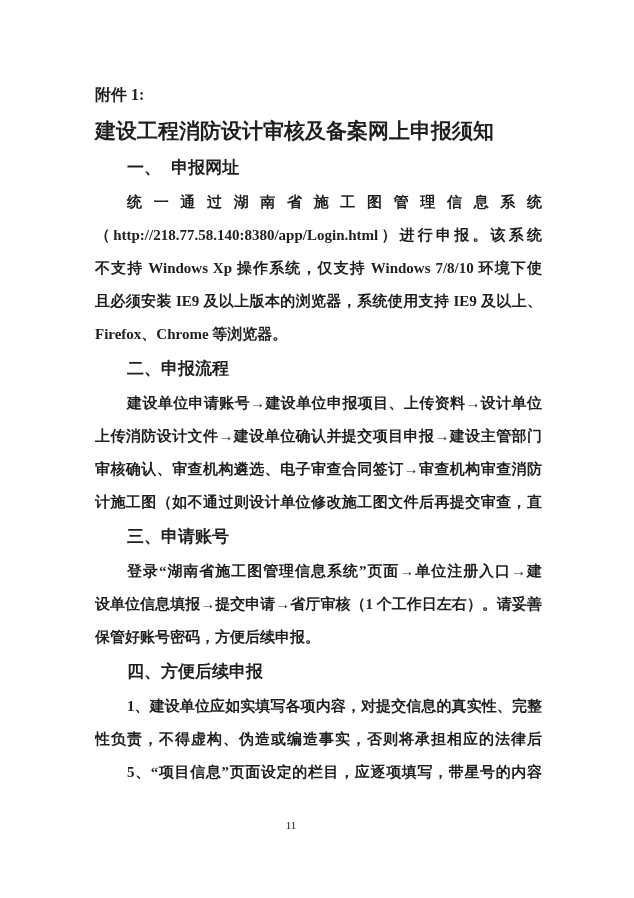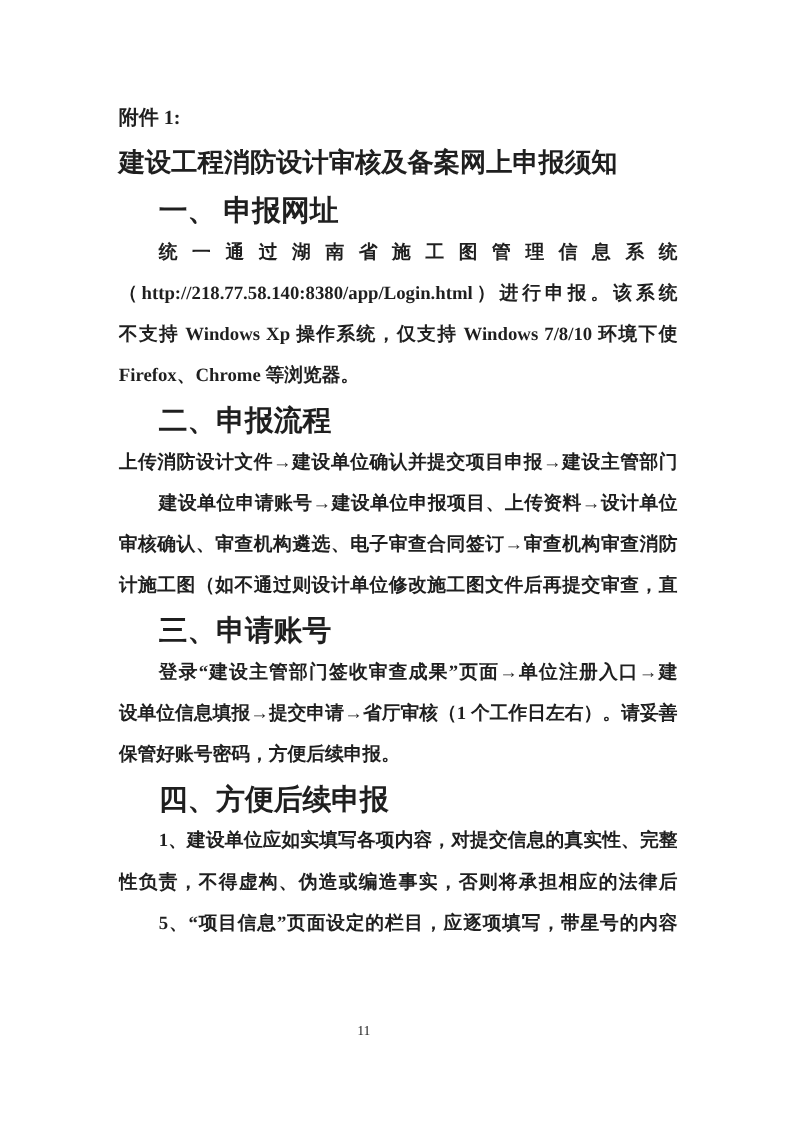"一、 申报网址" .section-heading { font-family: Liberation Serif, serif -> Liberation Mono, monospace; font-size: 23px -> 17px }
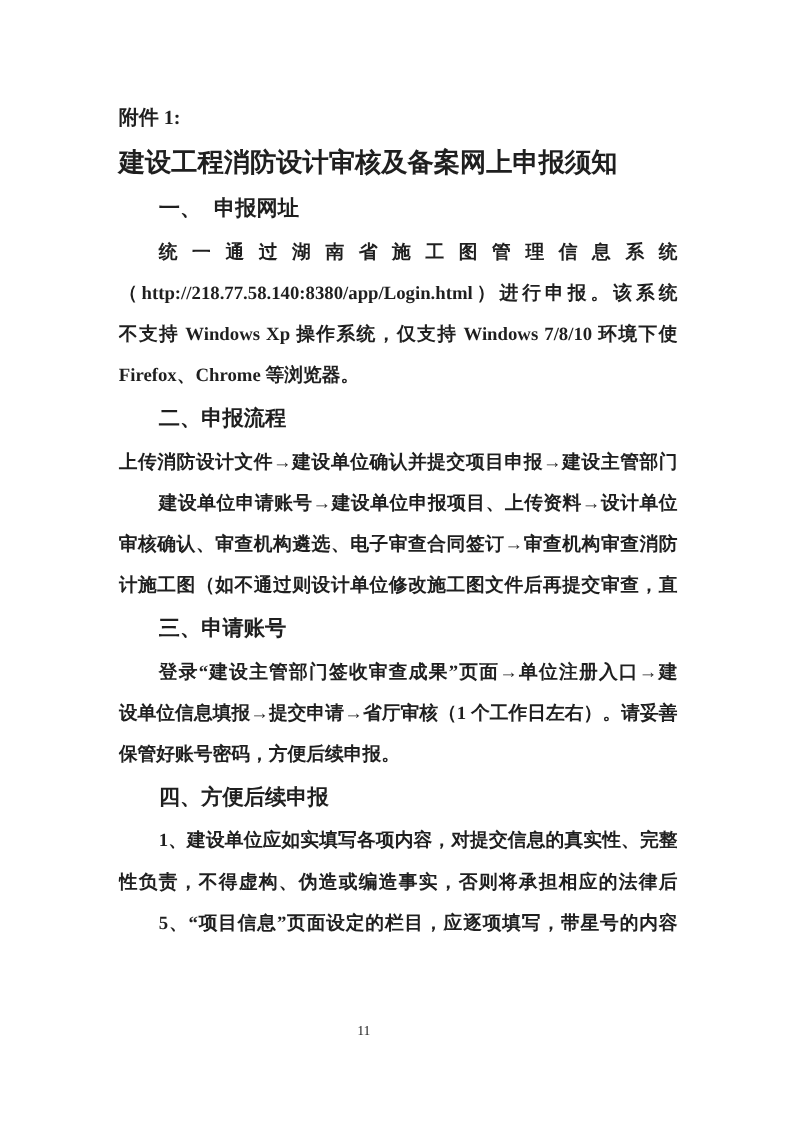"且必须安装 IE9 及以上版本的浏览器，系统使用支持 IE9 及以上、" div.line { html: none -> <div>且必须安装 IE9 及以上版本的浏览器，系统使用支持 IE9 及以上、</div> }
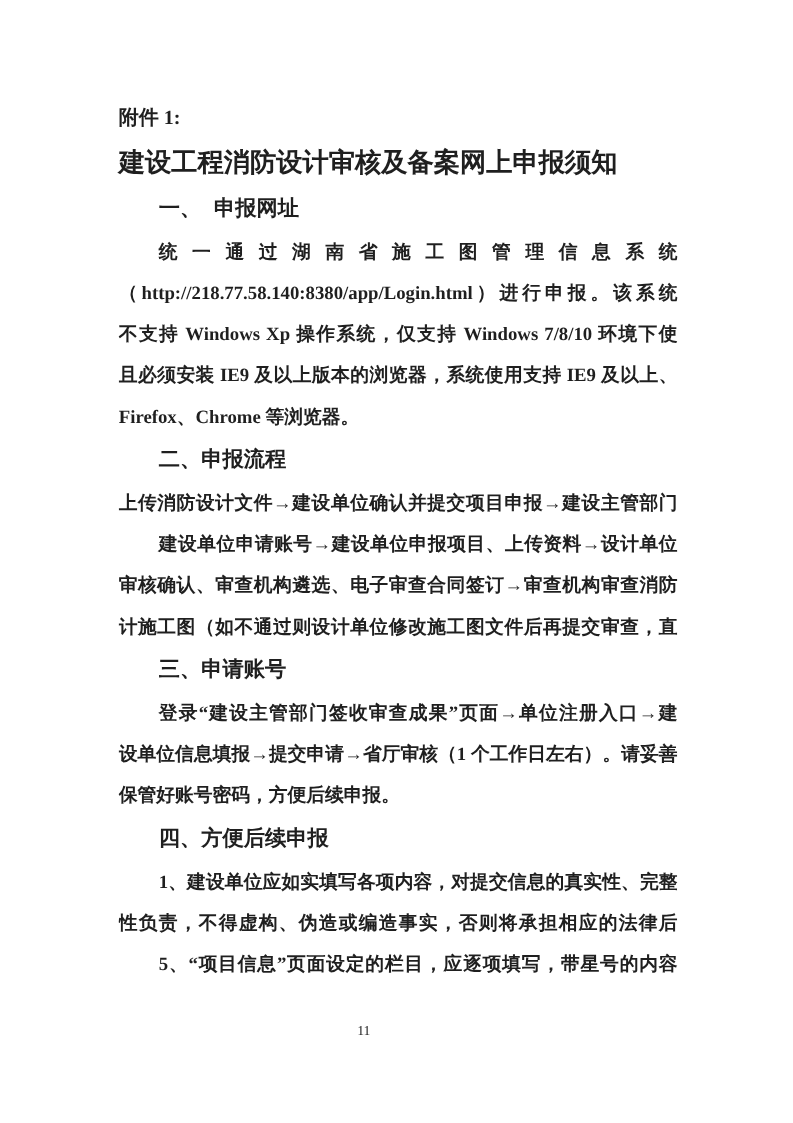"上传消防设计文件→建设单位确认并提交项目申报→建设主管部门" div.line { order: before "建设单位申请账号→建设单位申报项目、上传资料→设计单位" -> after "建设单位申请账号→建设单位申报项目、上传资料→设计单位" }
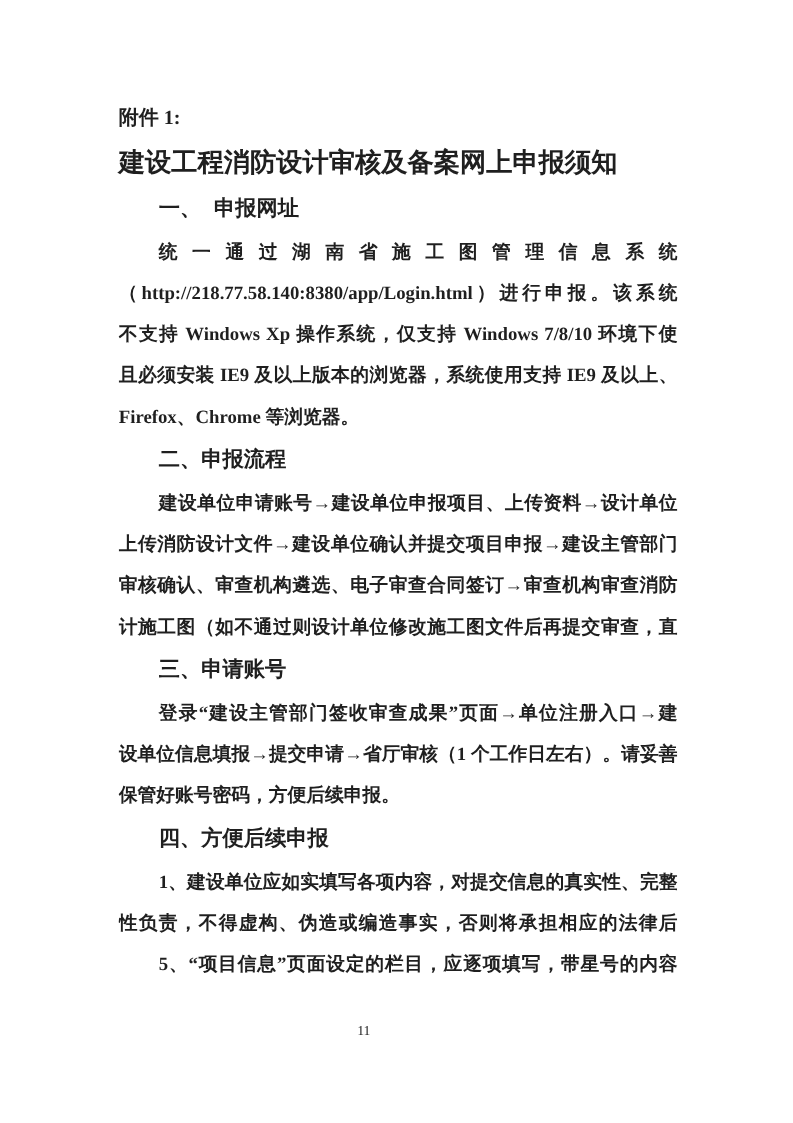"登录“建设主管部门签收审查成果”页面→单位注册入口→建" div.line { text: 建设主管部门签收审查成果 -> 湖南省施工图管理信息系统 }
